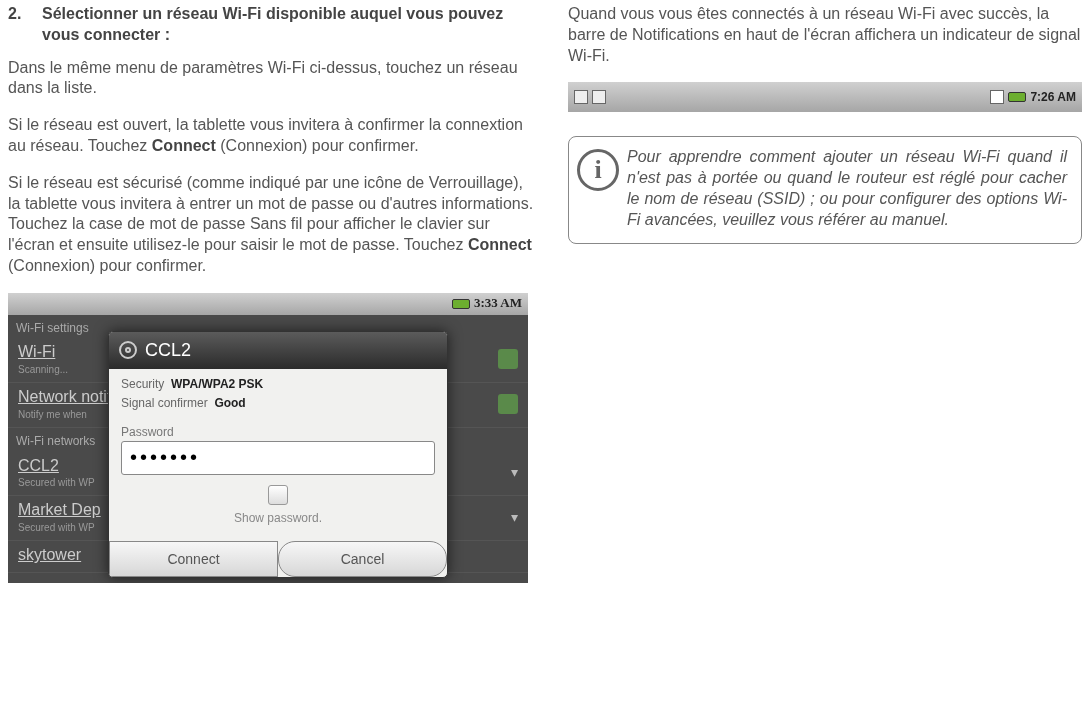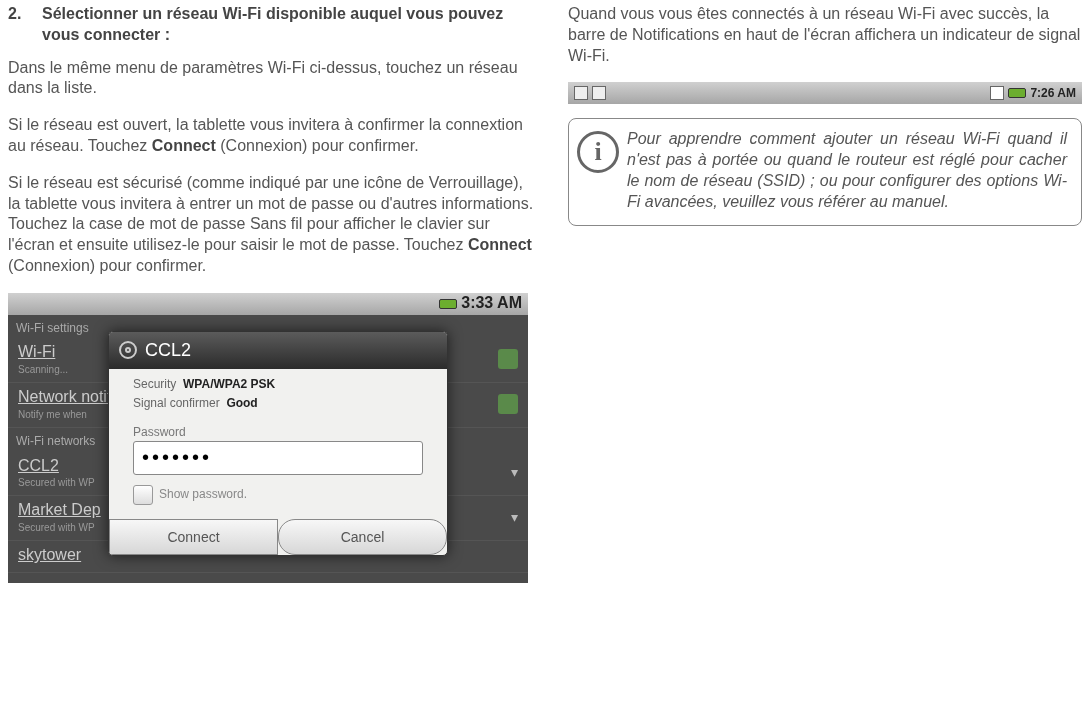"7:26 AM" .topbar2 { height: 22px -> 30px; margin-bottom: 14px -> 24px }
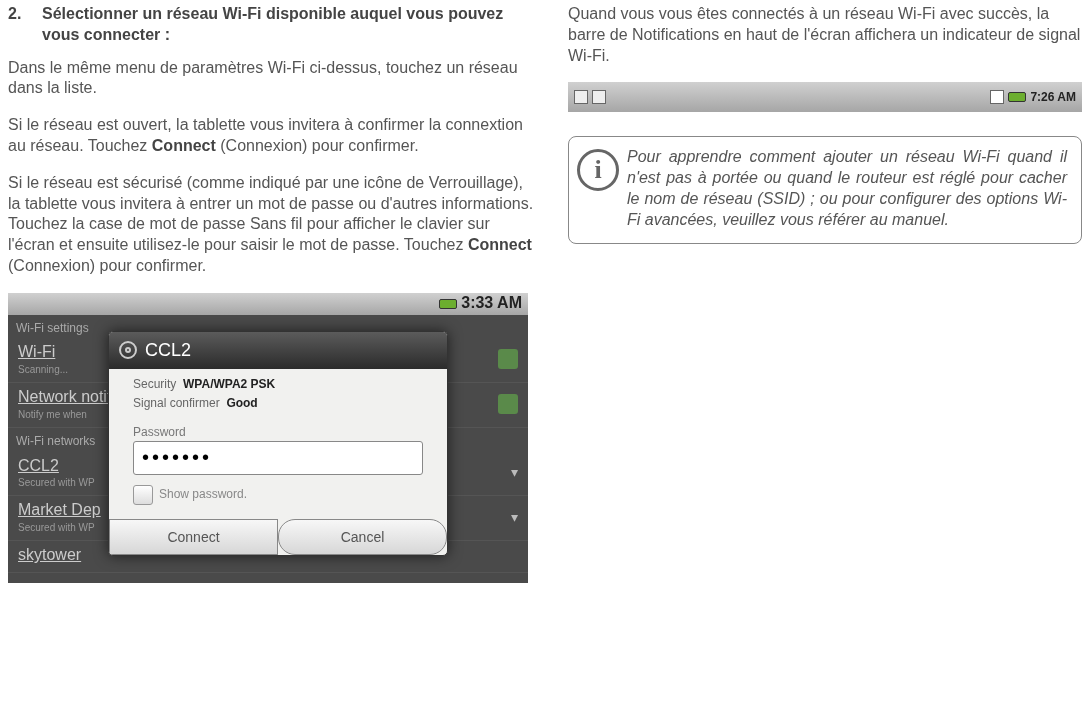"3:33 AM" .statusbar { font-family: none -> Liberation Serif, serif; font-size: 16px -> 13px }
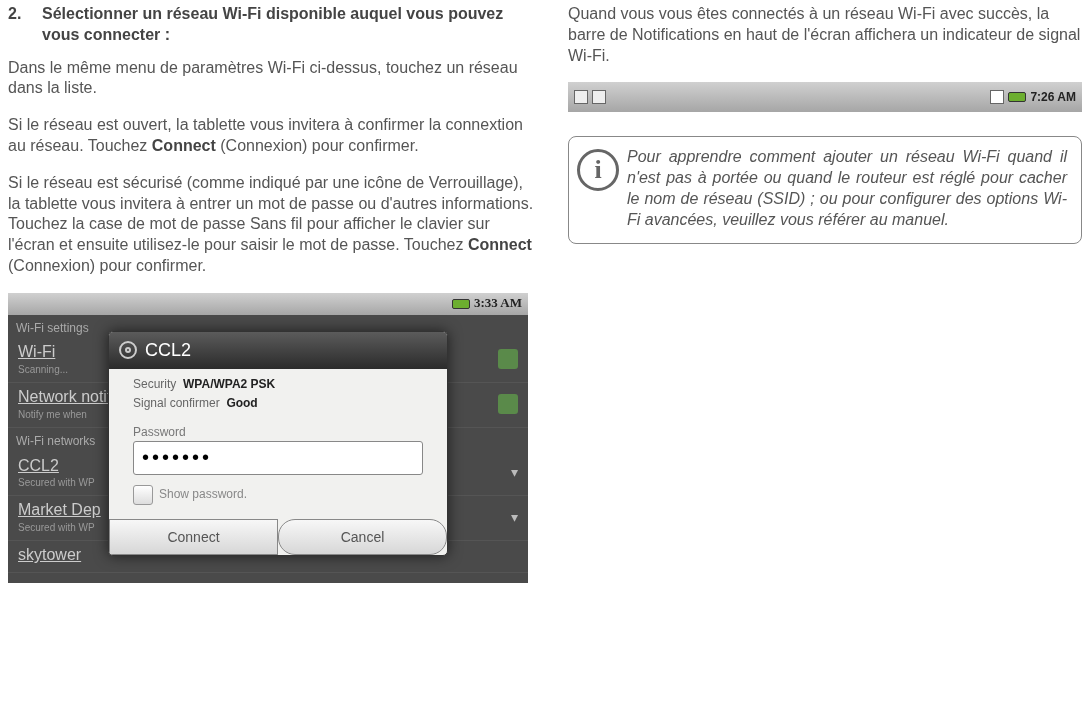"Security WPA/WPA2 PSK" .dialog .dlg-body { padding: 8px 24px 2px -> 8px 12px 2px }
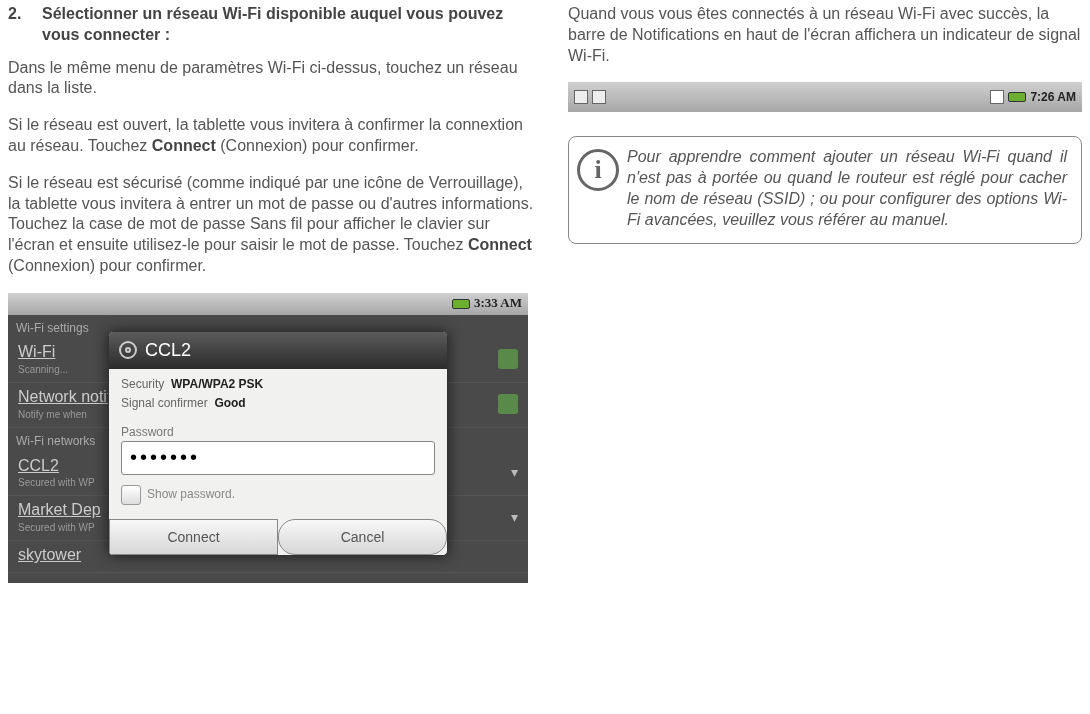"Show password." .dialog .checkbox-row { flex-direction: none -> column }
